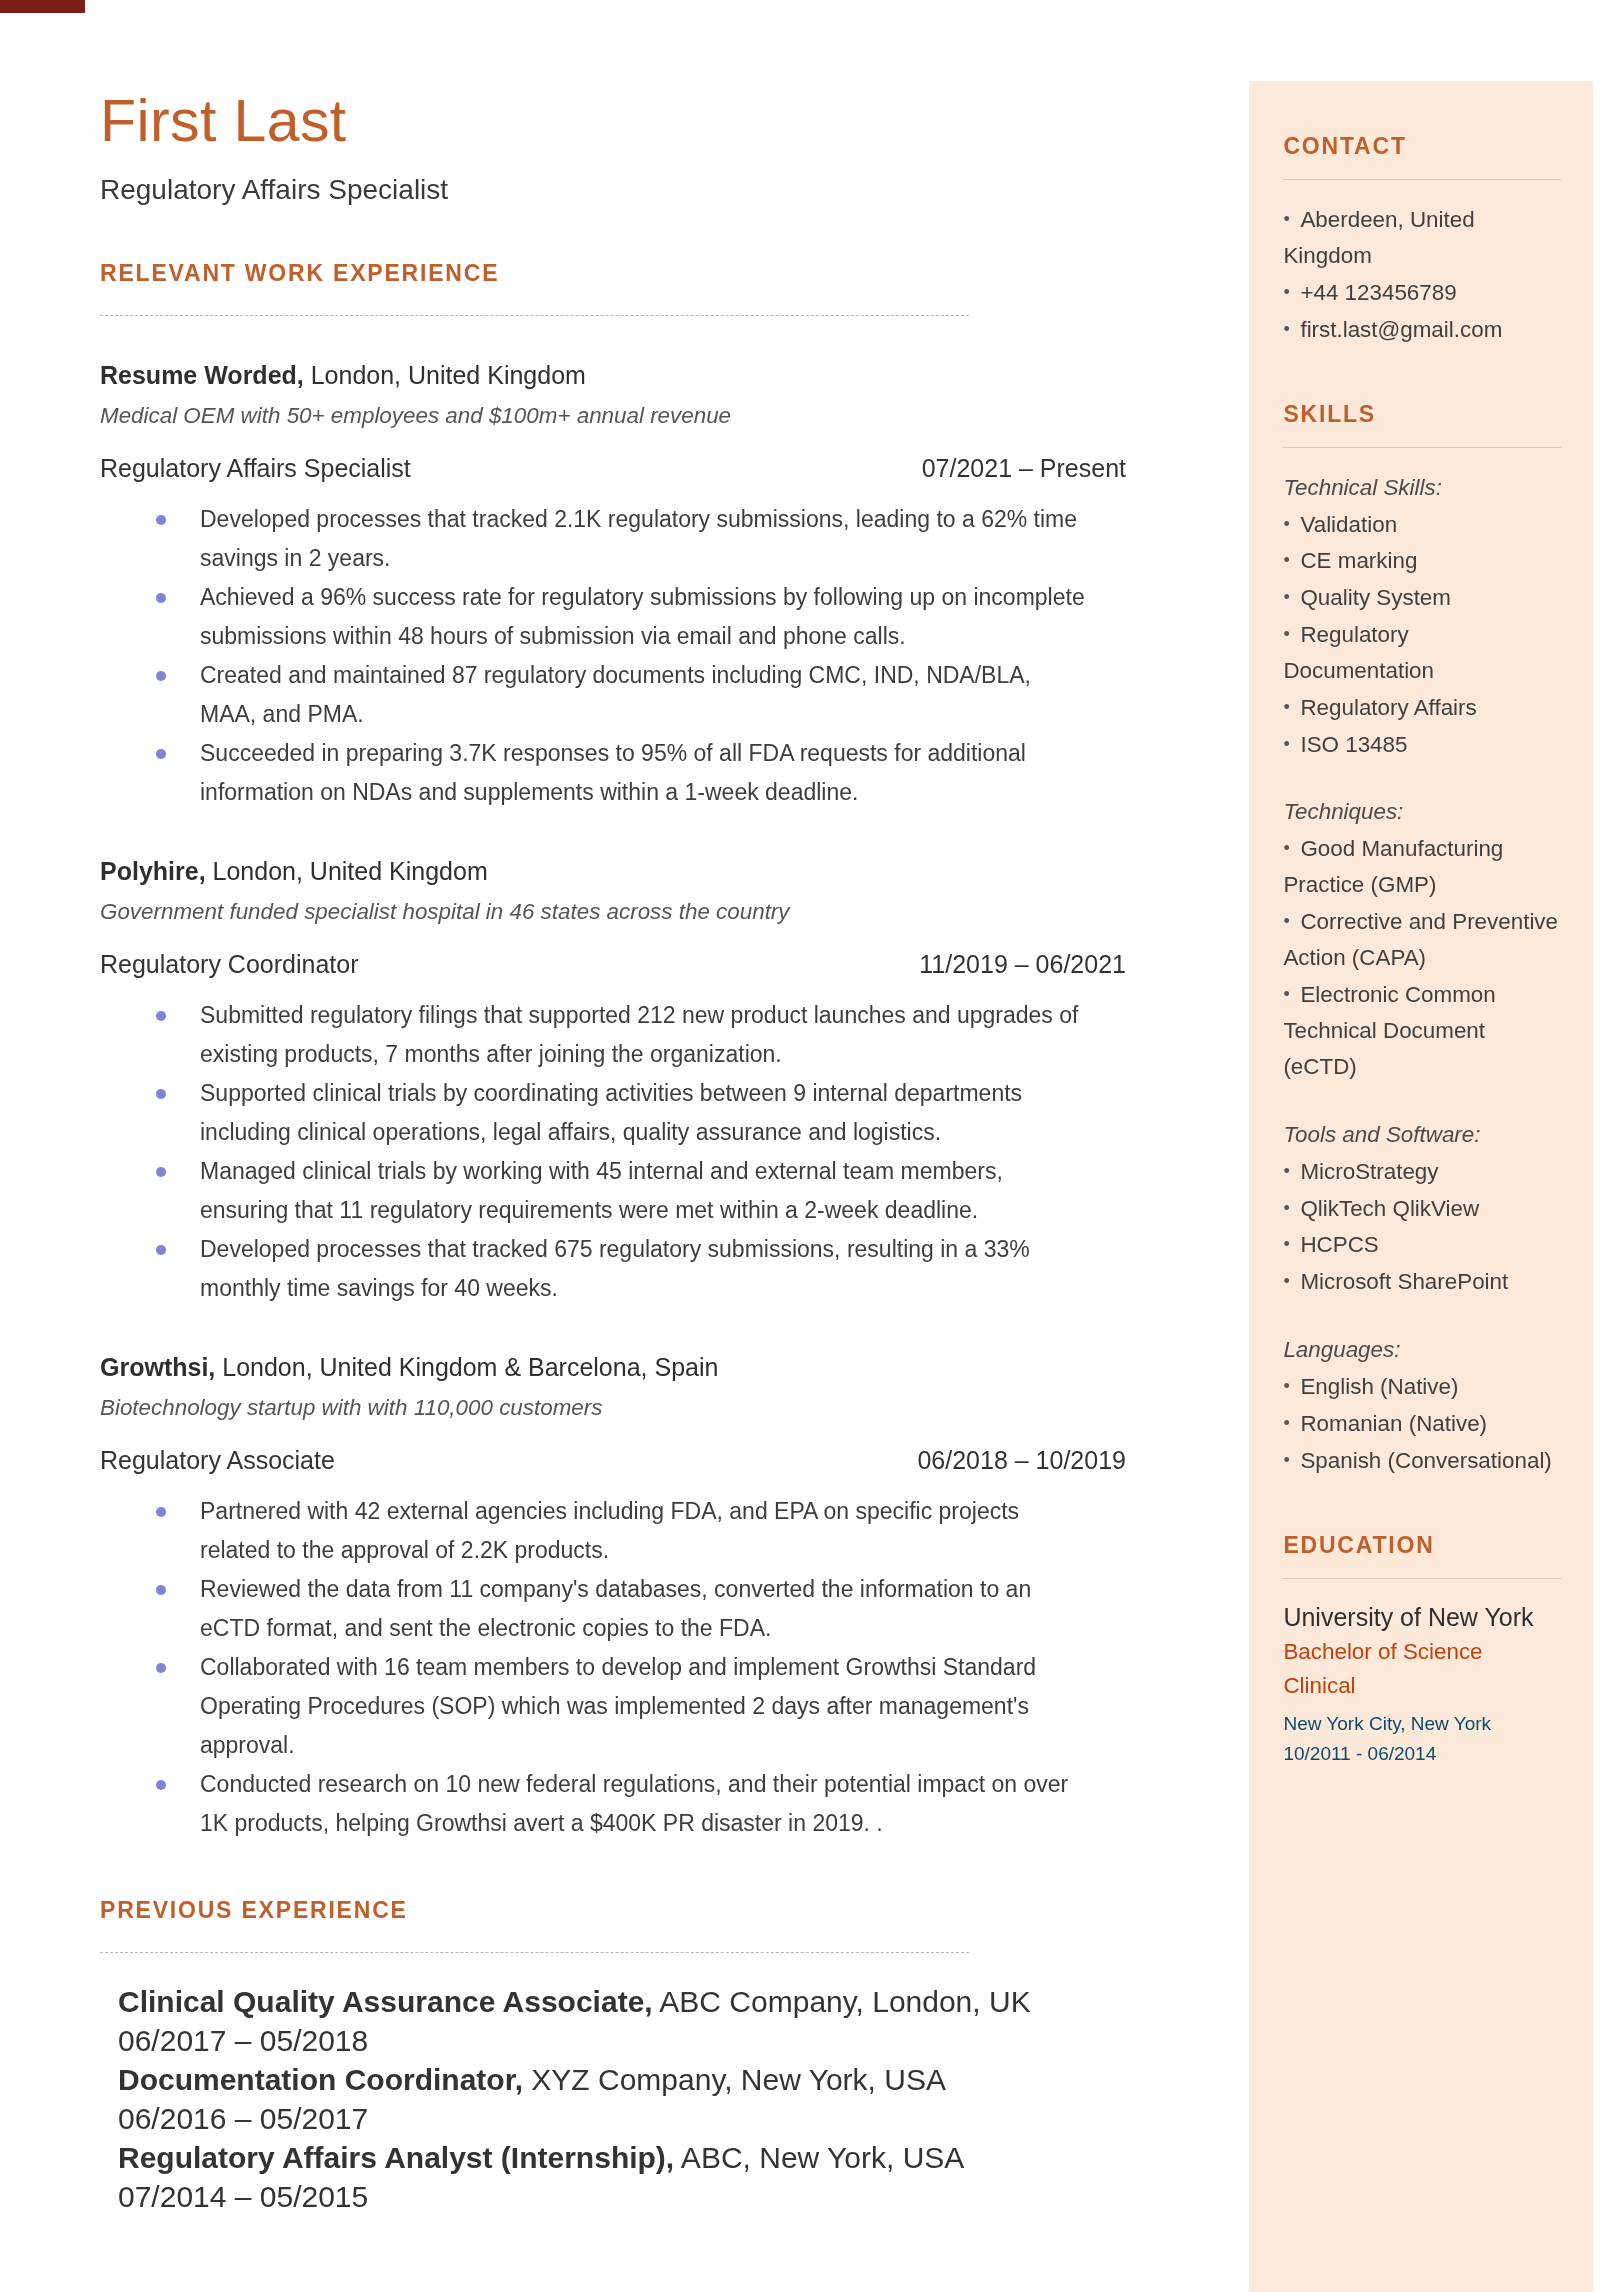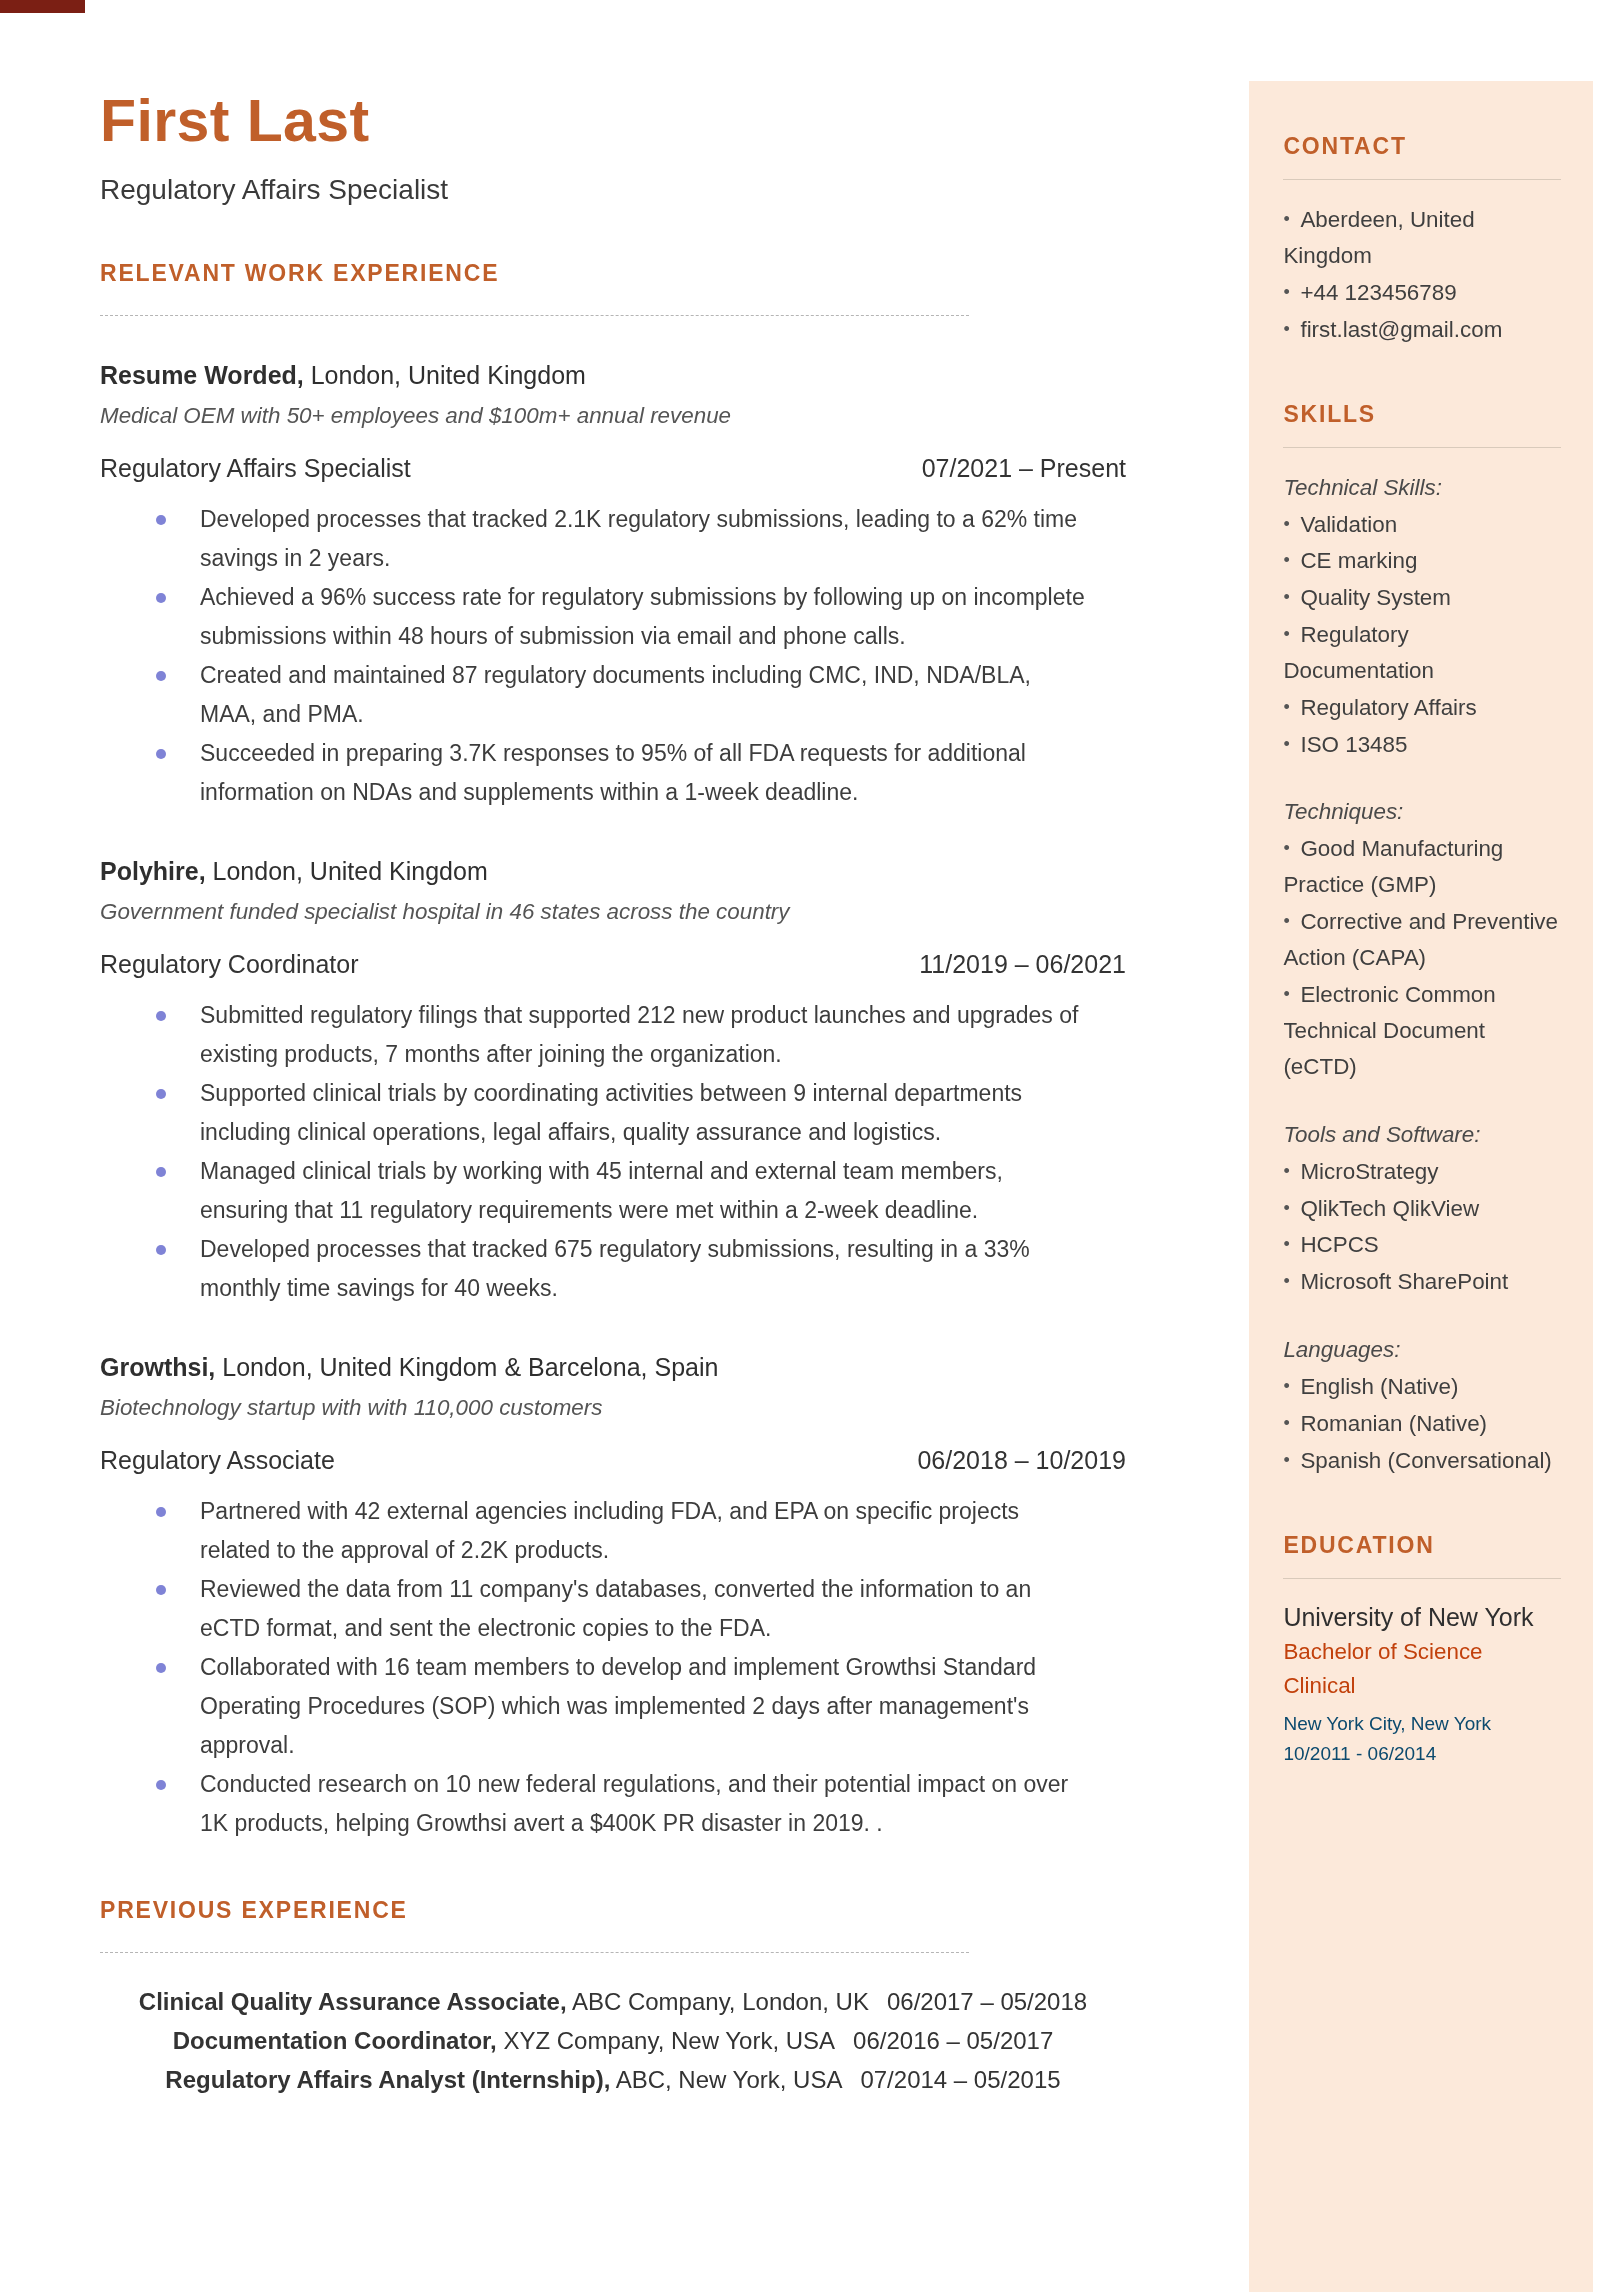"First Last" .name { font-weight: 700 -> 400 }
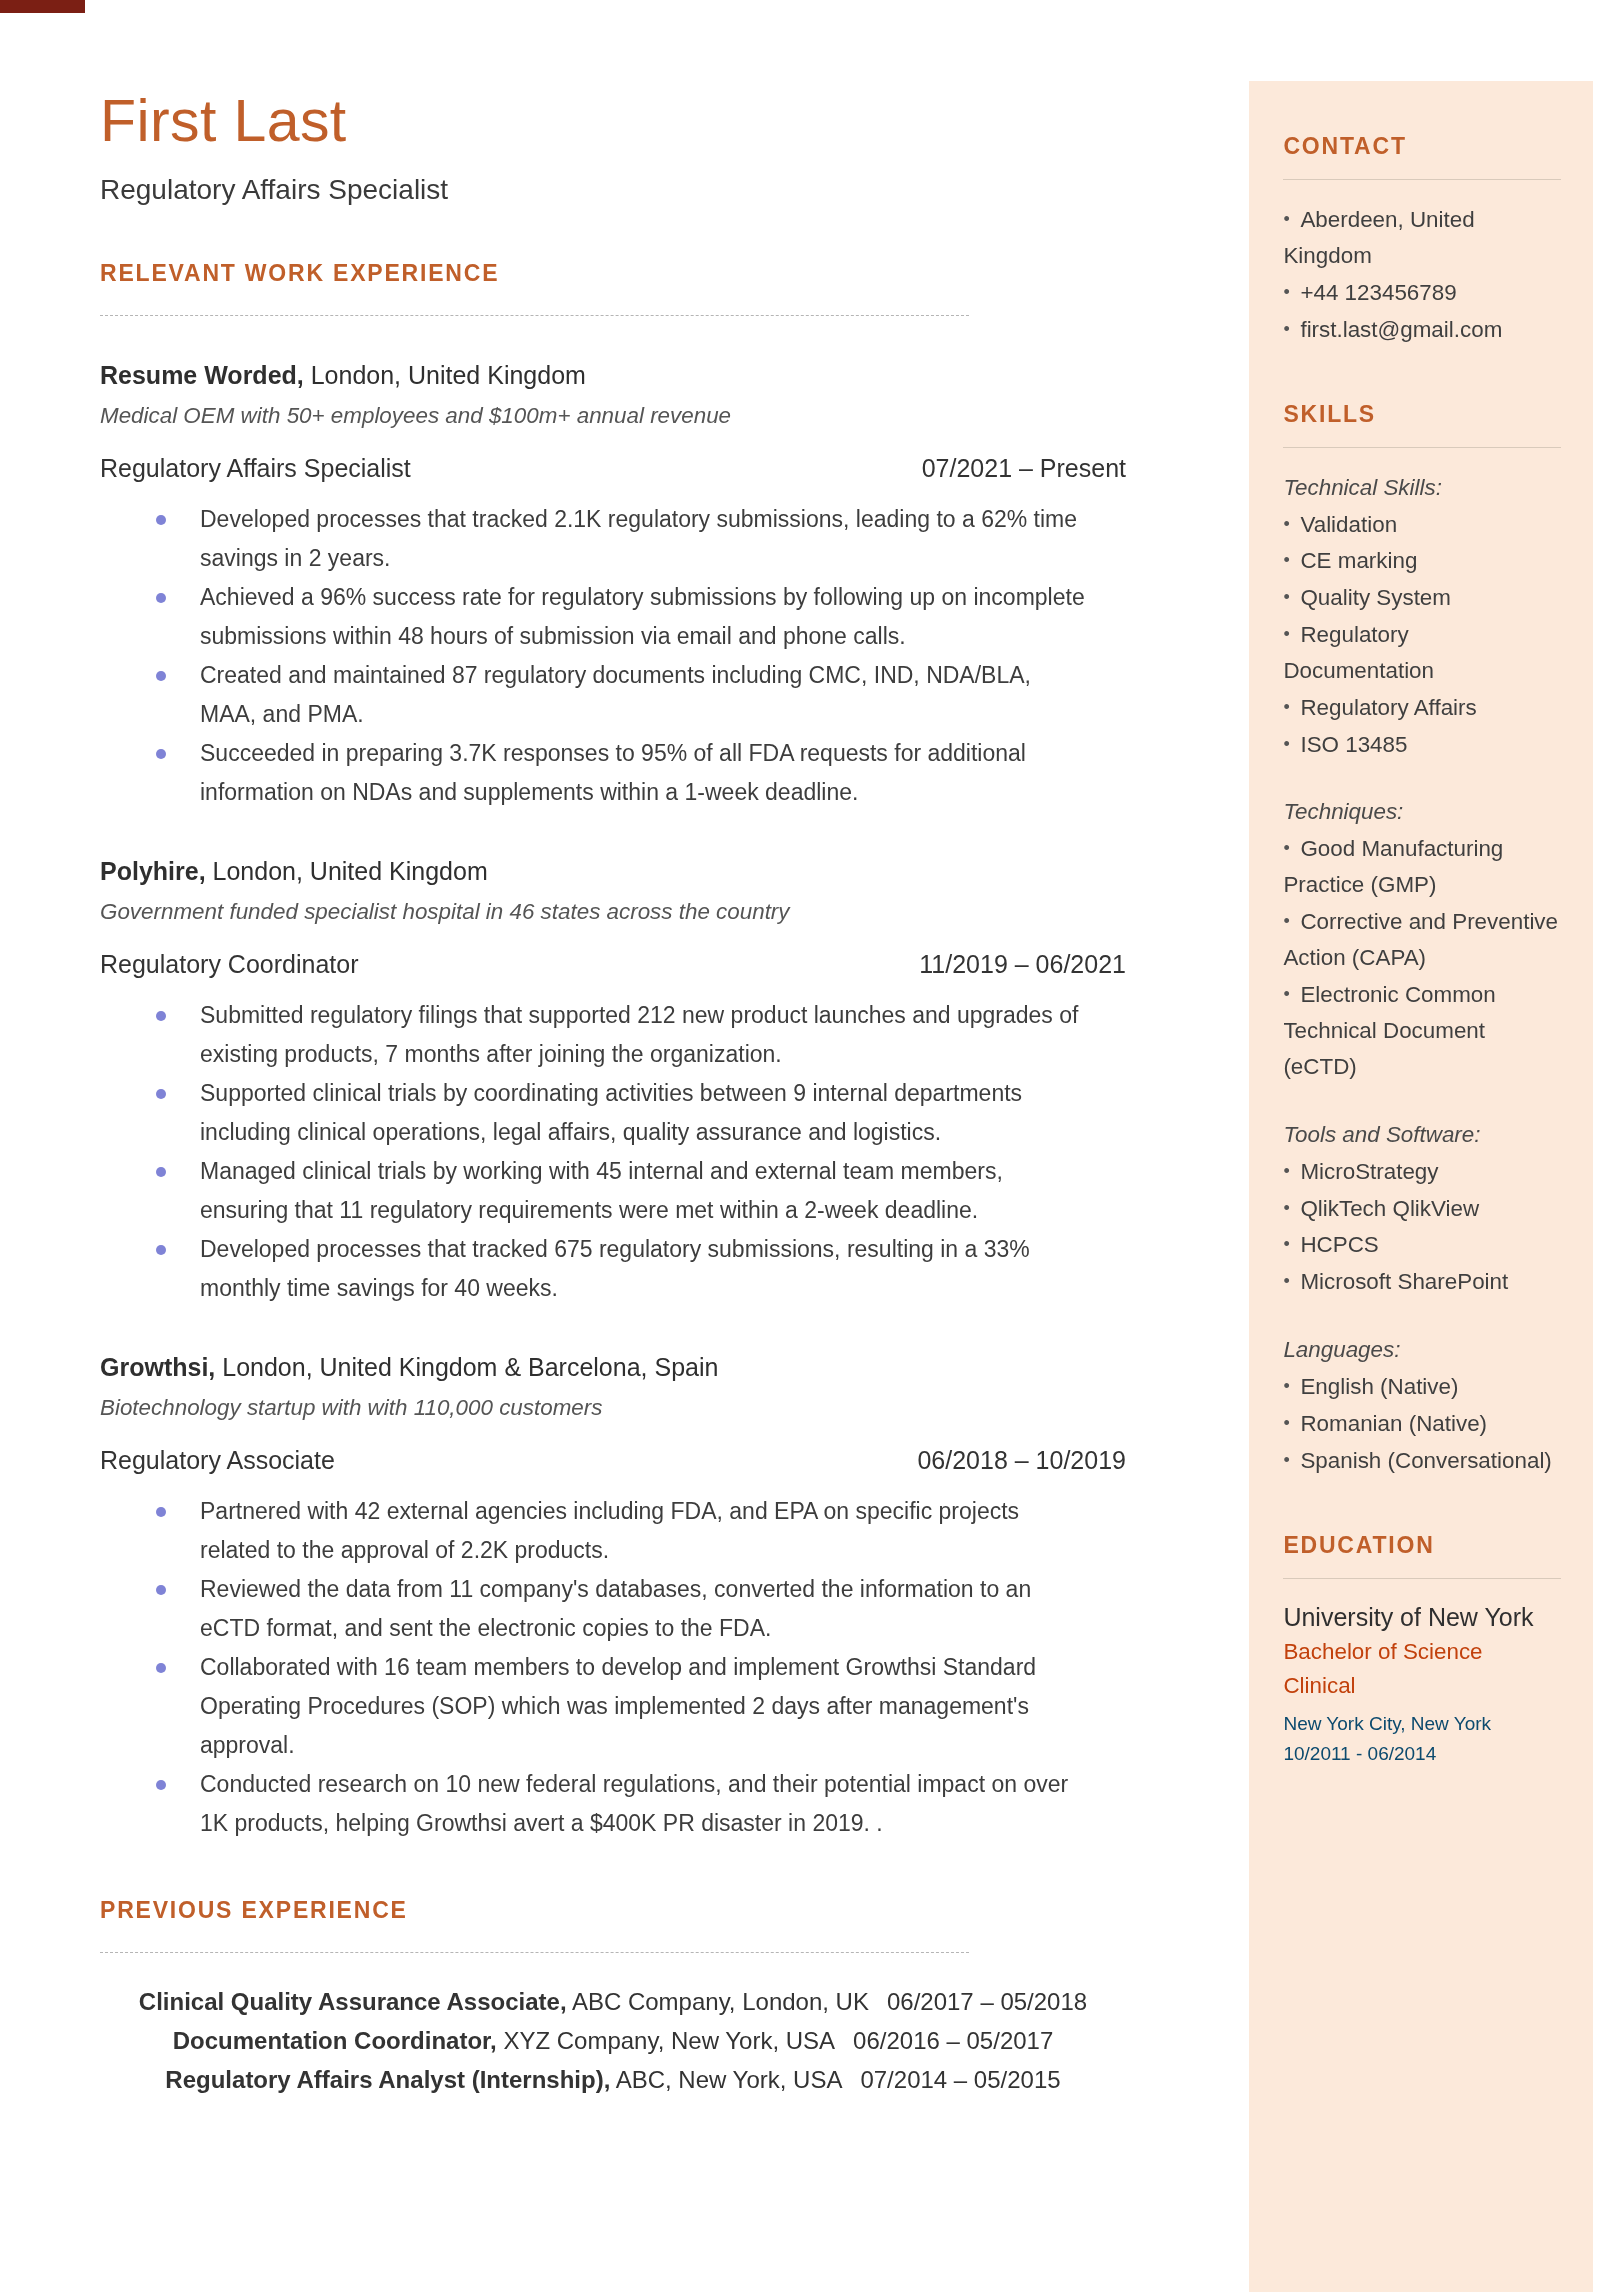"Clinical Quality Assurance Associate," .prev-row { flex-direction: none -> column; font-size: 24px -> 30px; justify-content: center -> flex-end }
